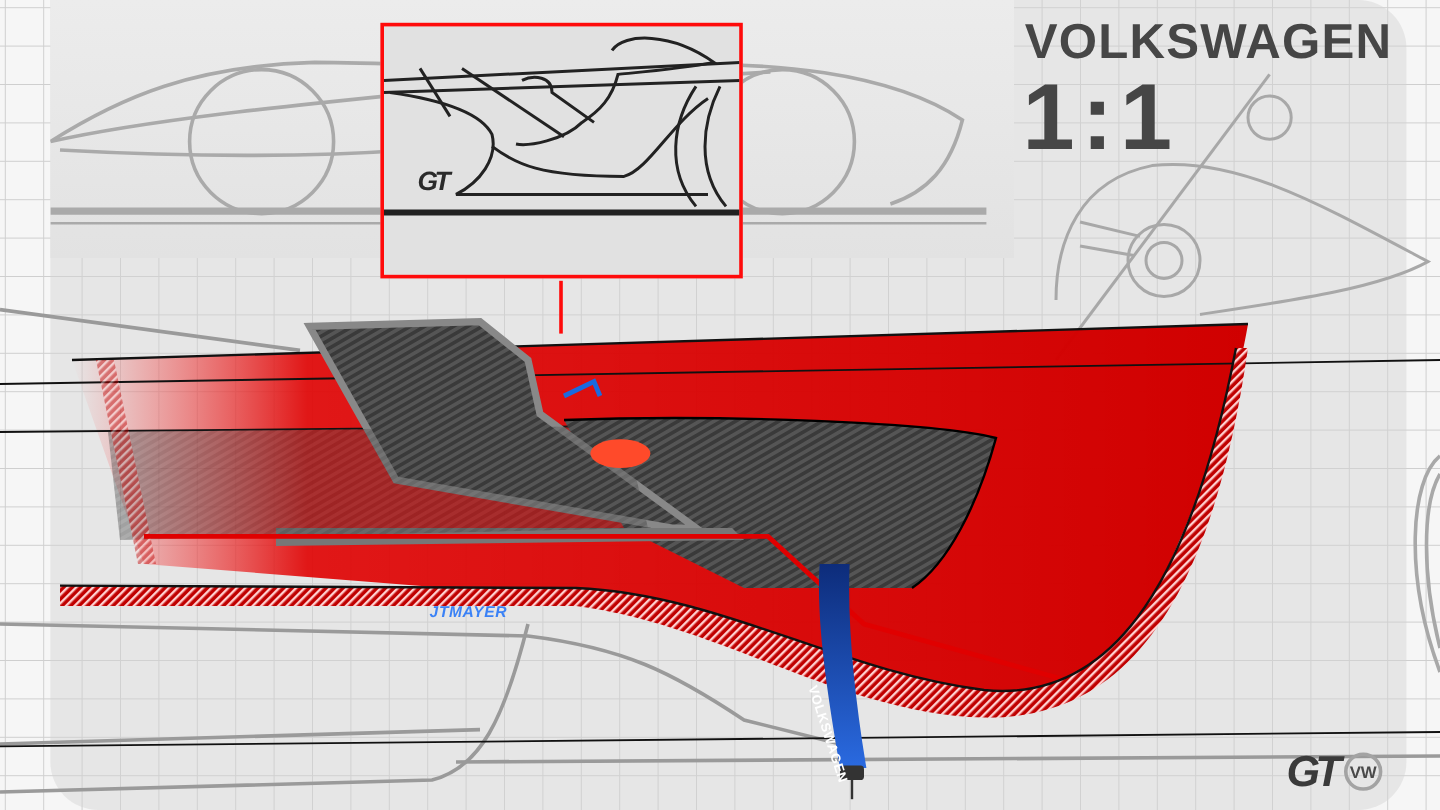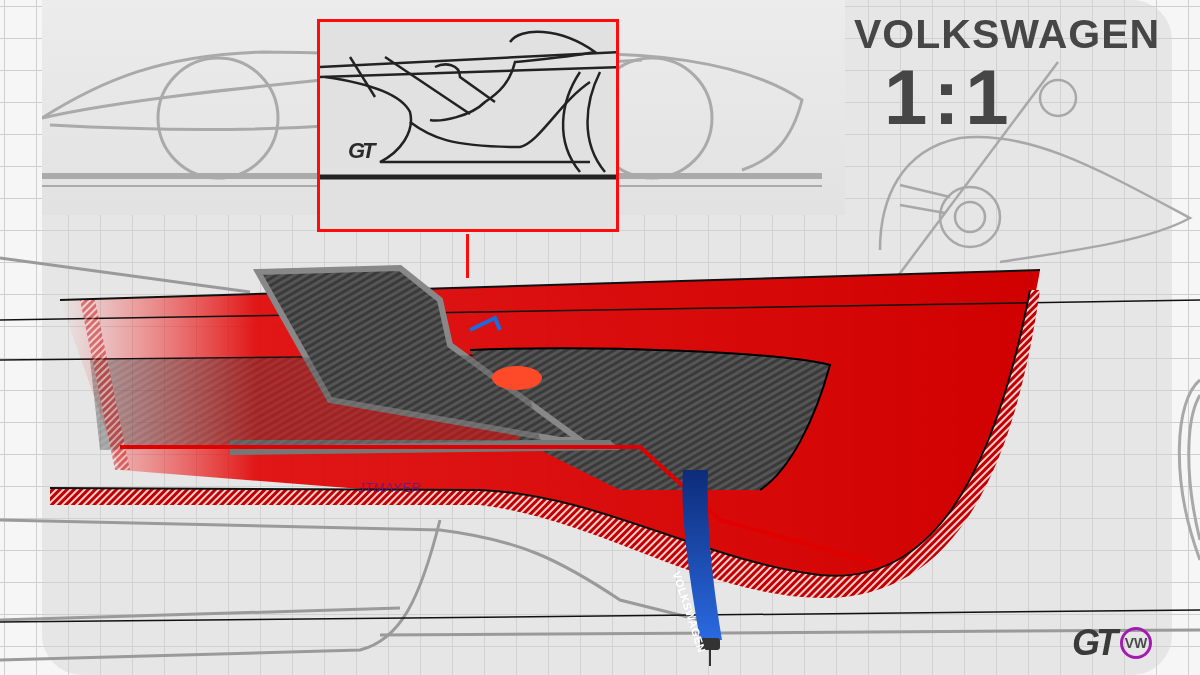"1:1" .scale { margin-left: 32px -> none }
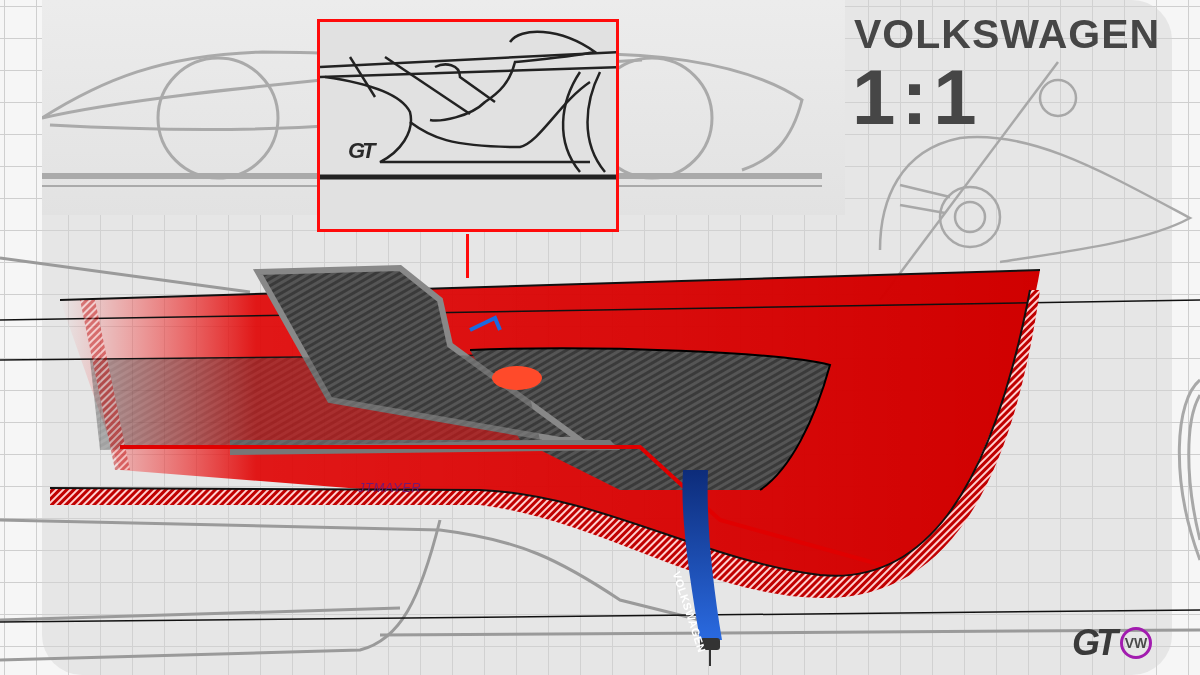"JTMAYER" .sig { color: #701a75 -> #3b82f6; font-weight: normal -> bold; top: 480px -> 502px }
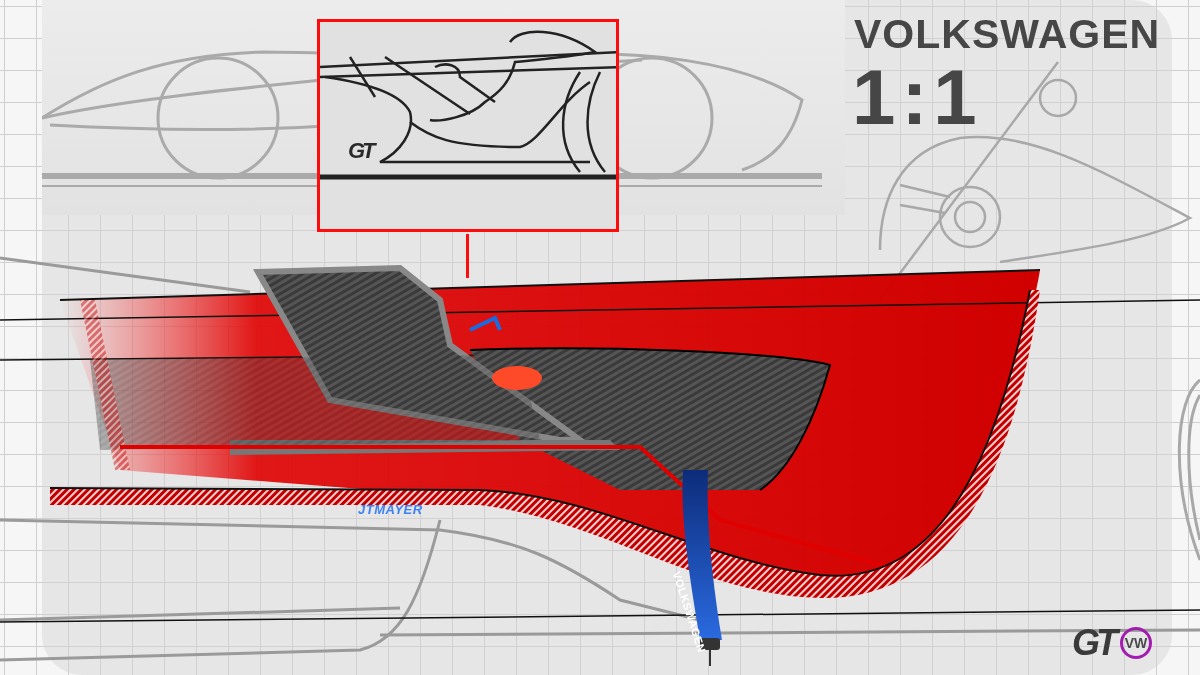"VW" .vw-logo { border: 3px solid #a21caf -> 3px solid #a3a3a3 }
